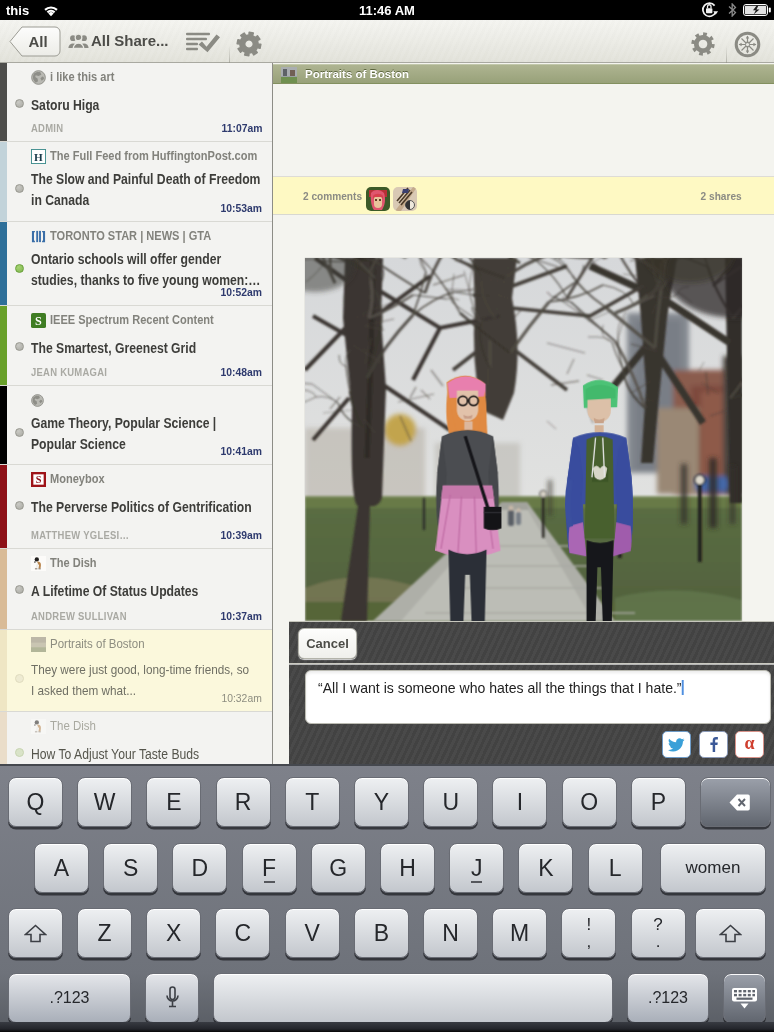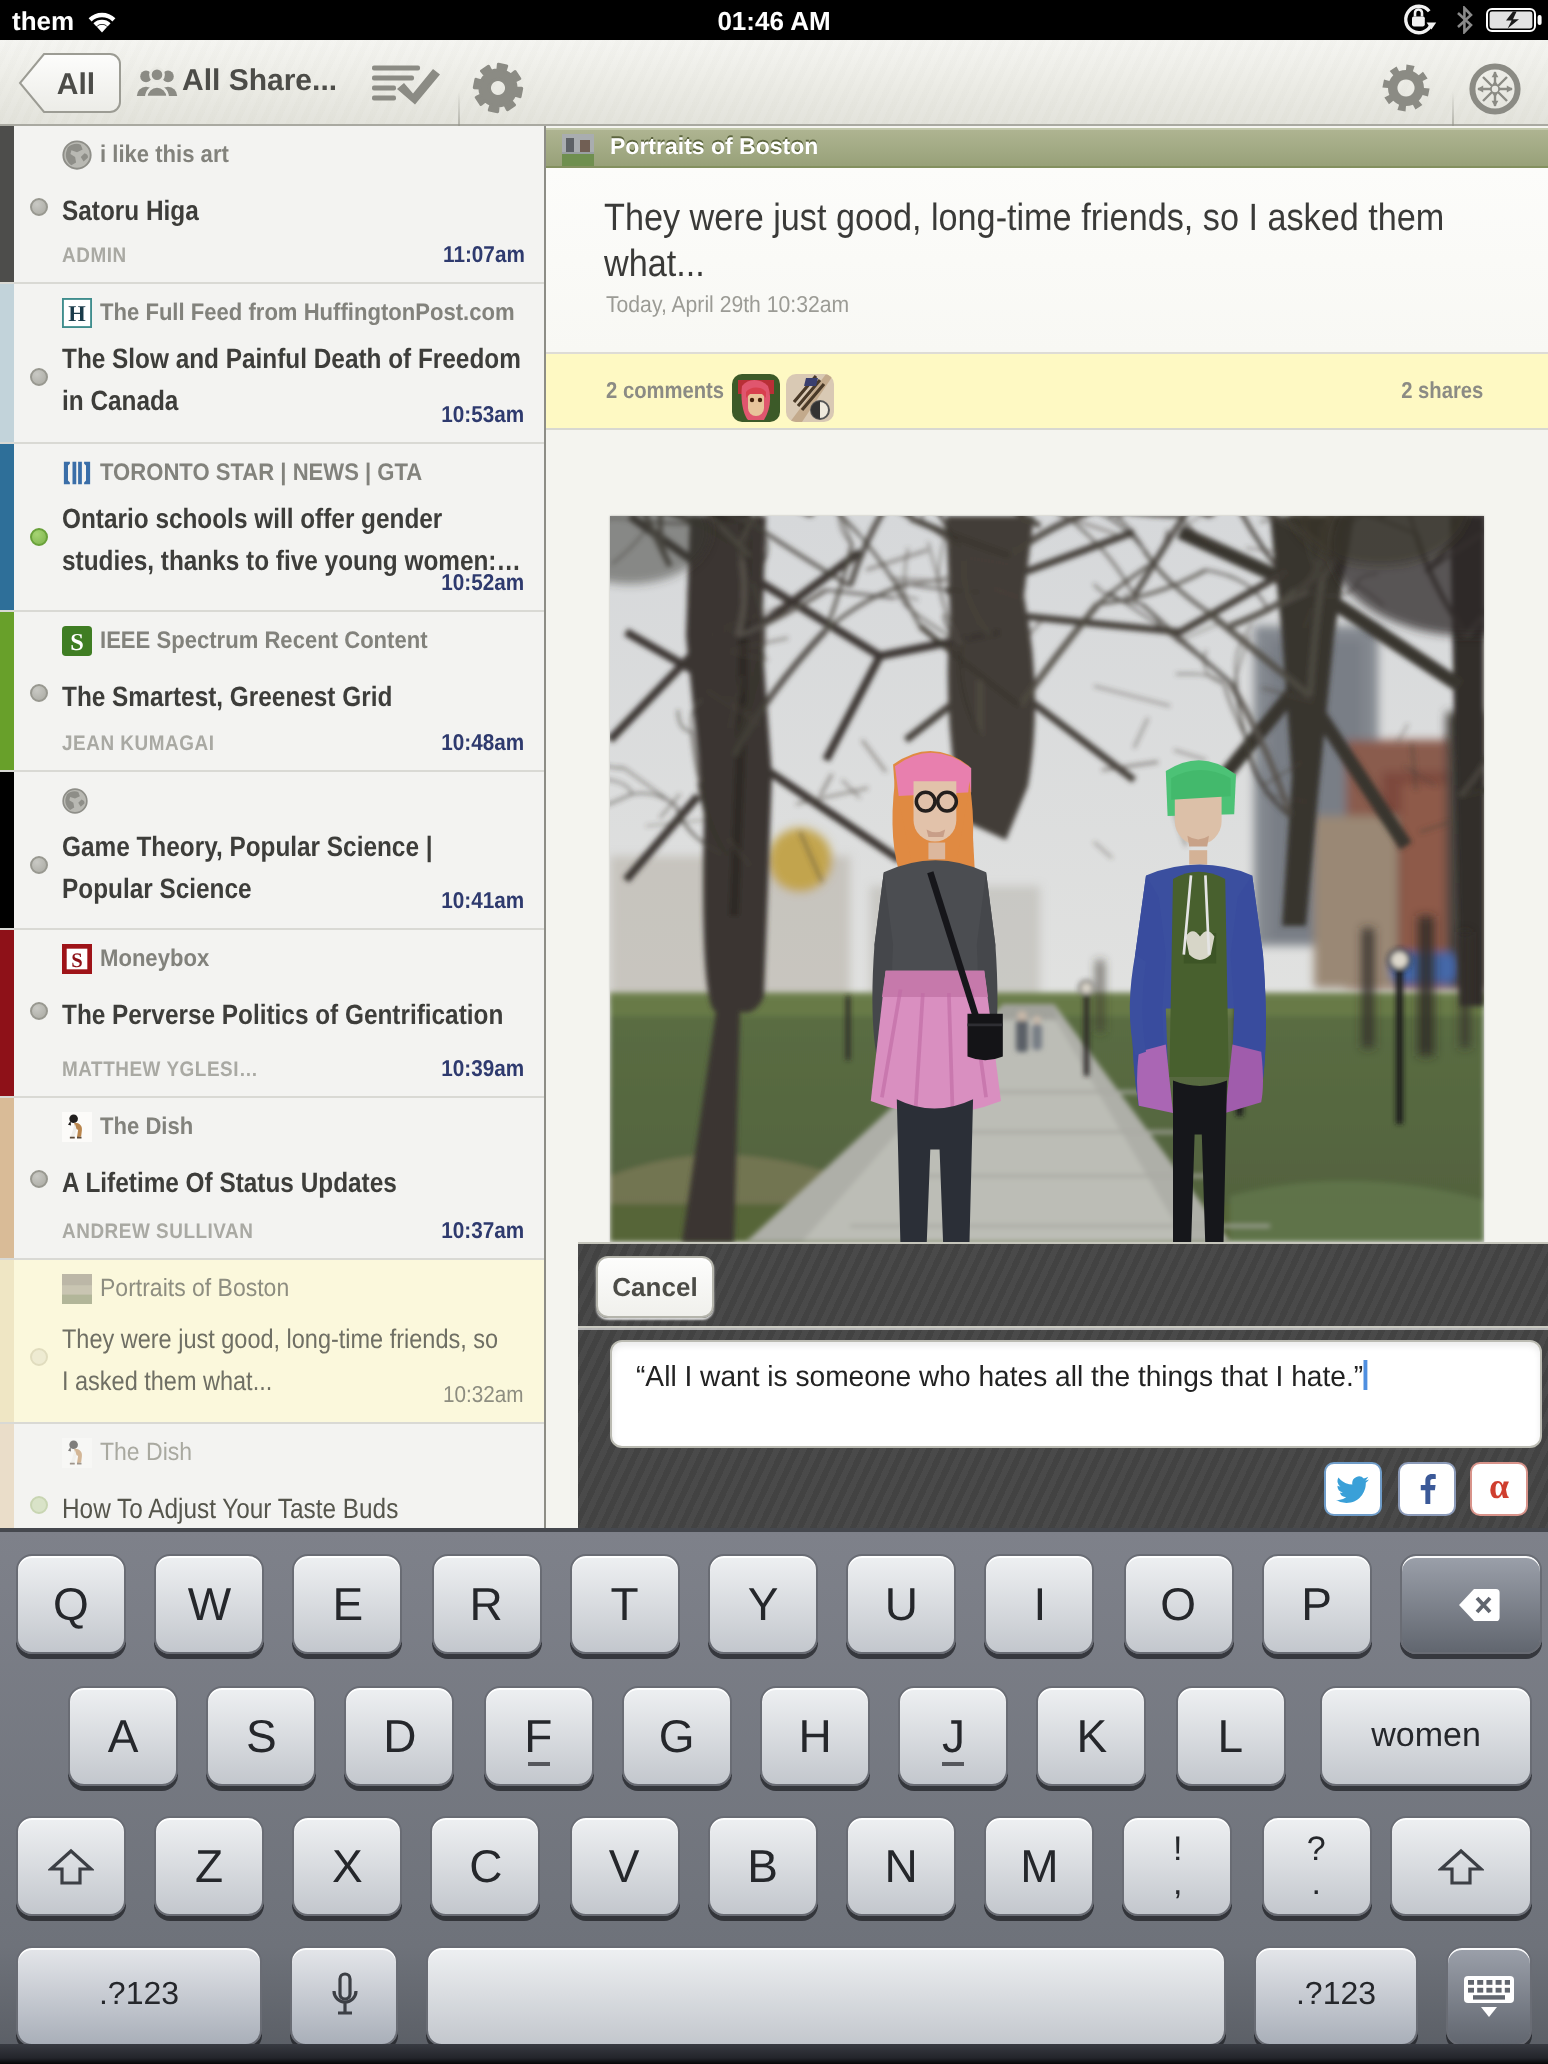"them" div.abs { text: them -> this }
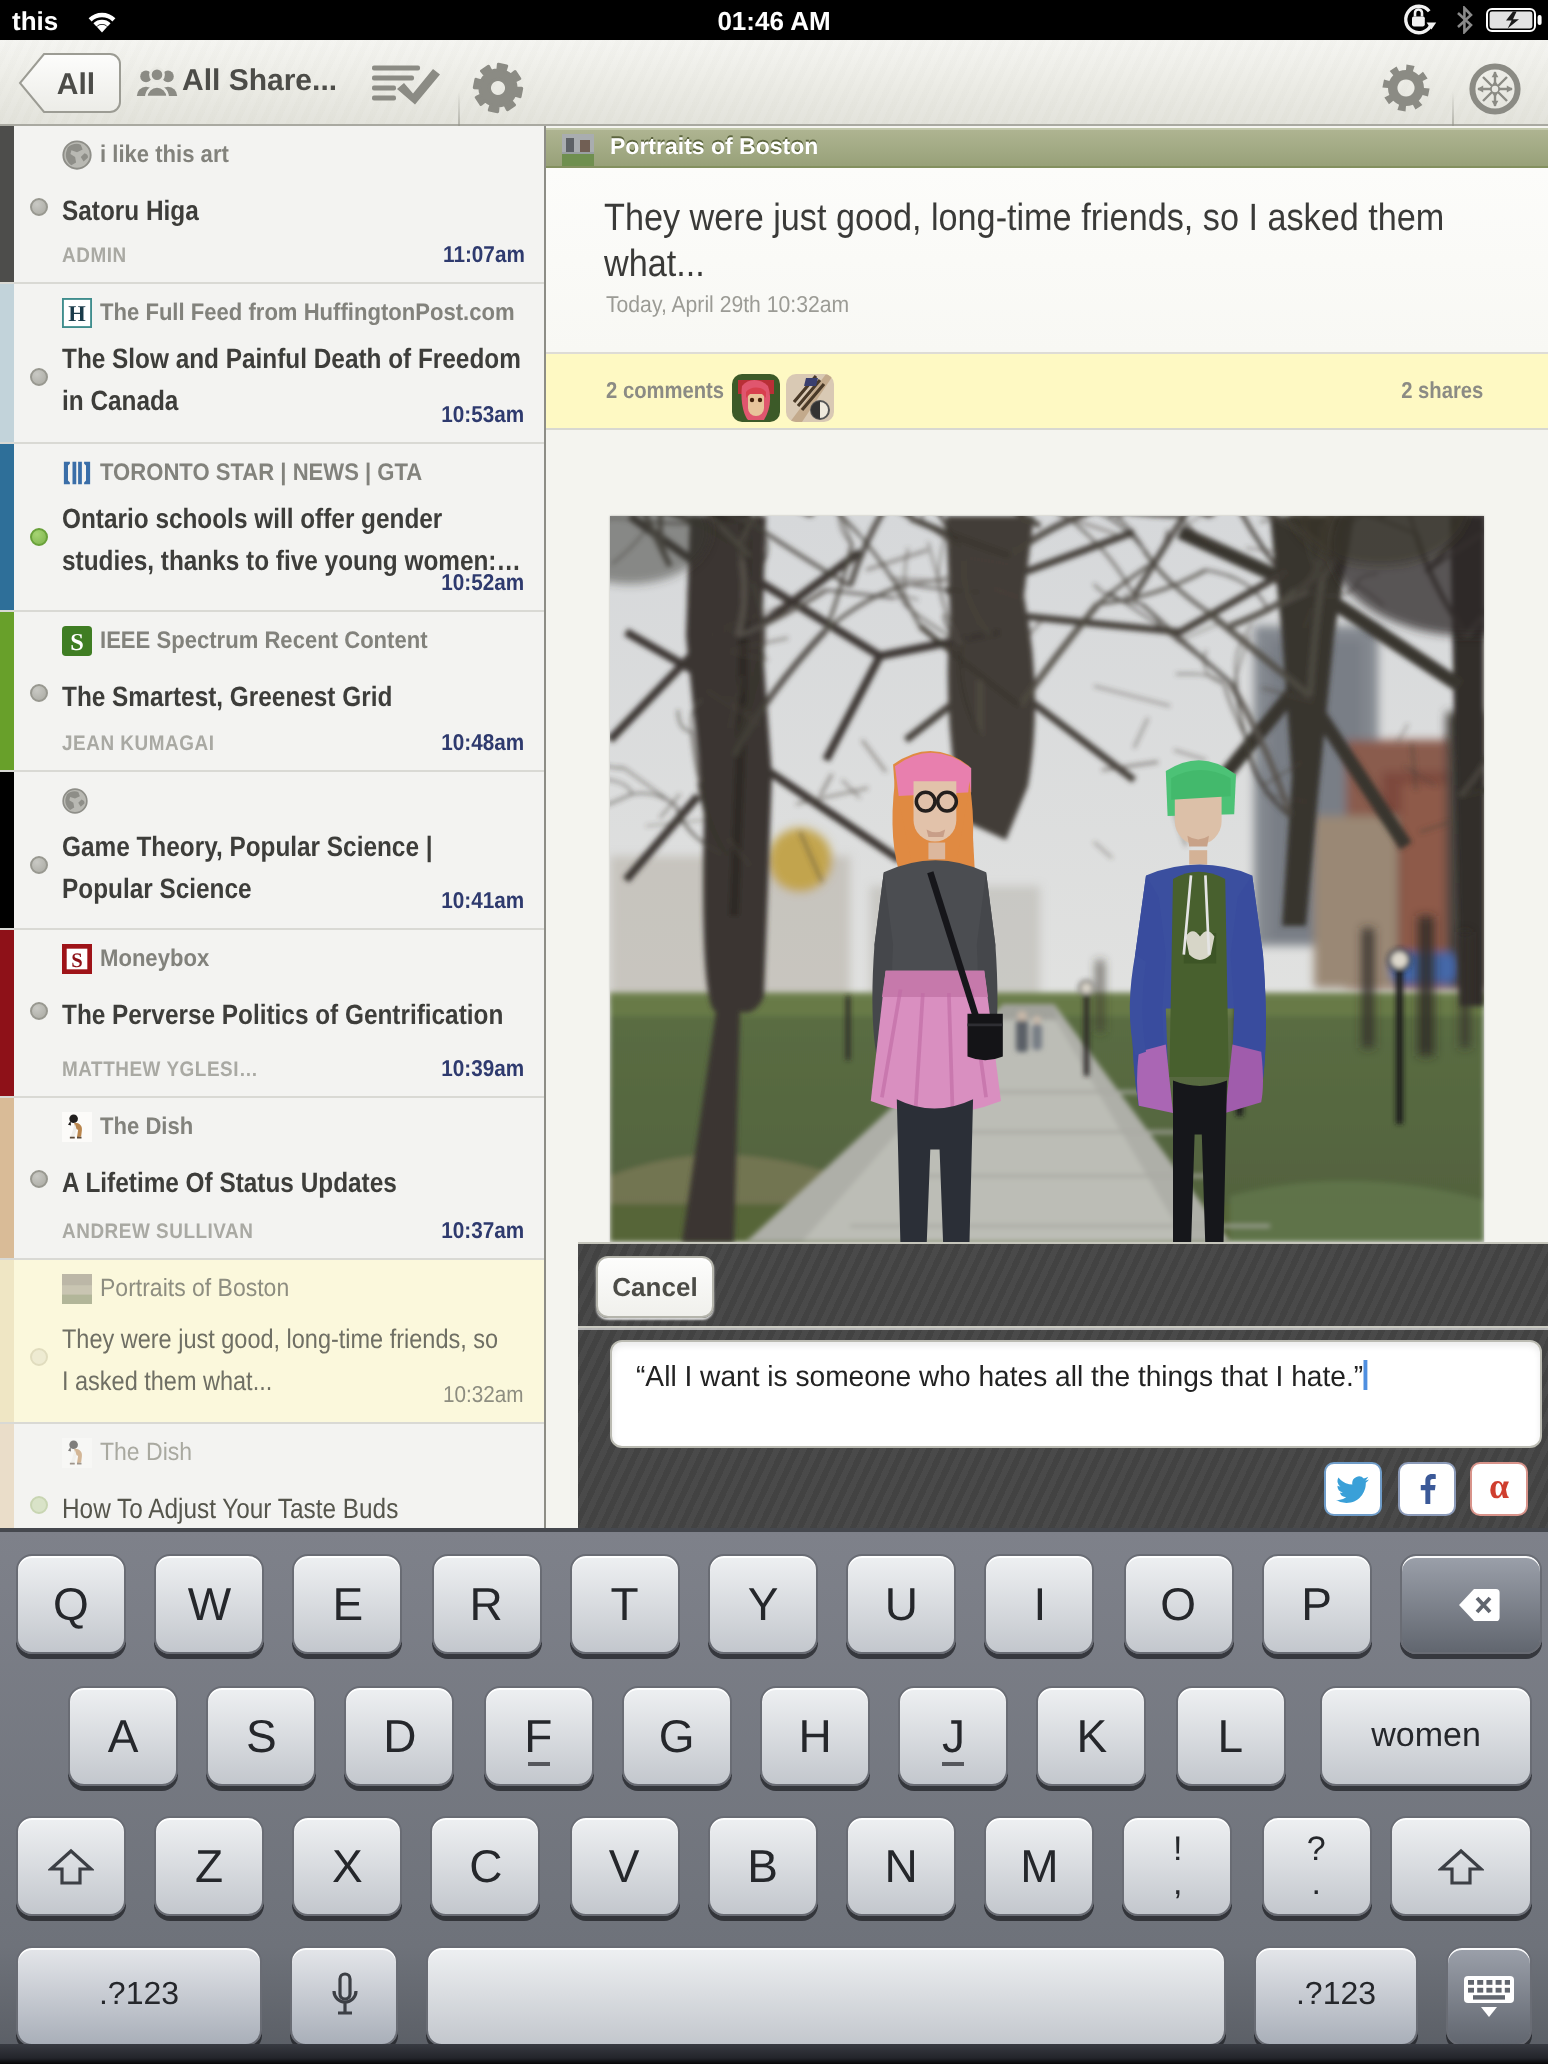"01:46 AM" div.abs { text: 01:46 -> 11:46 }
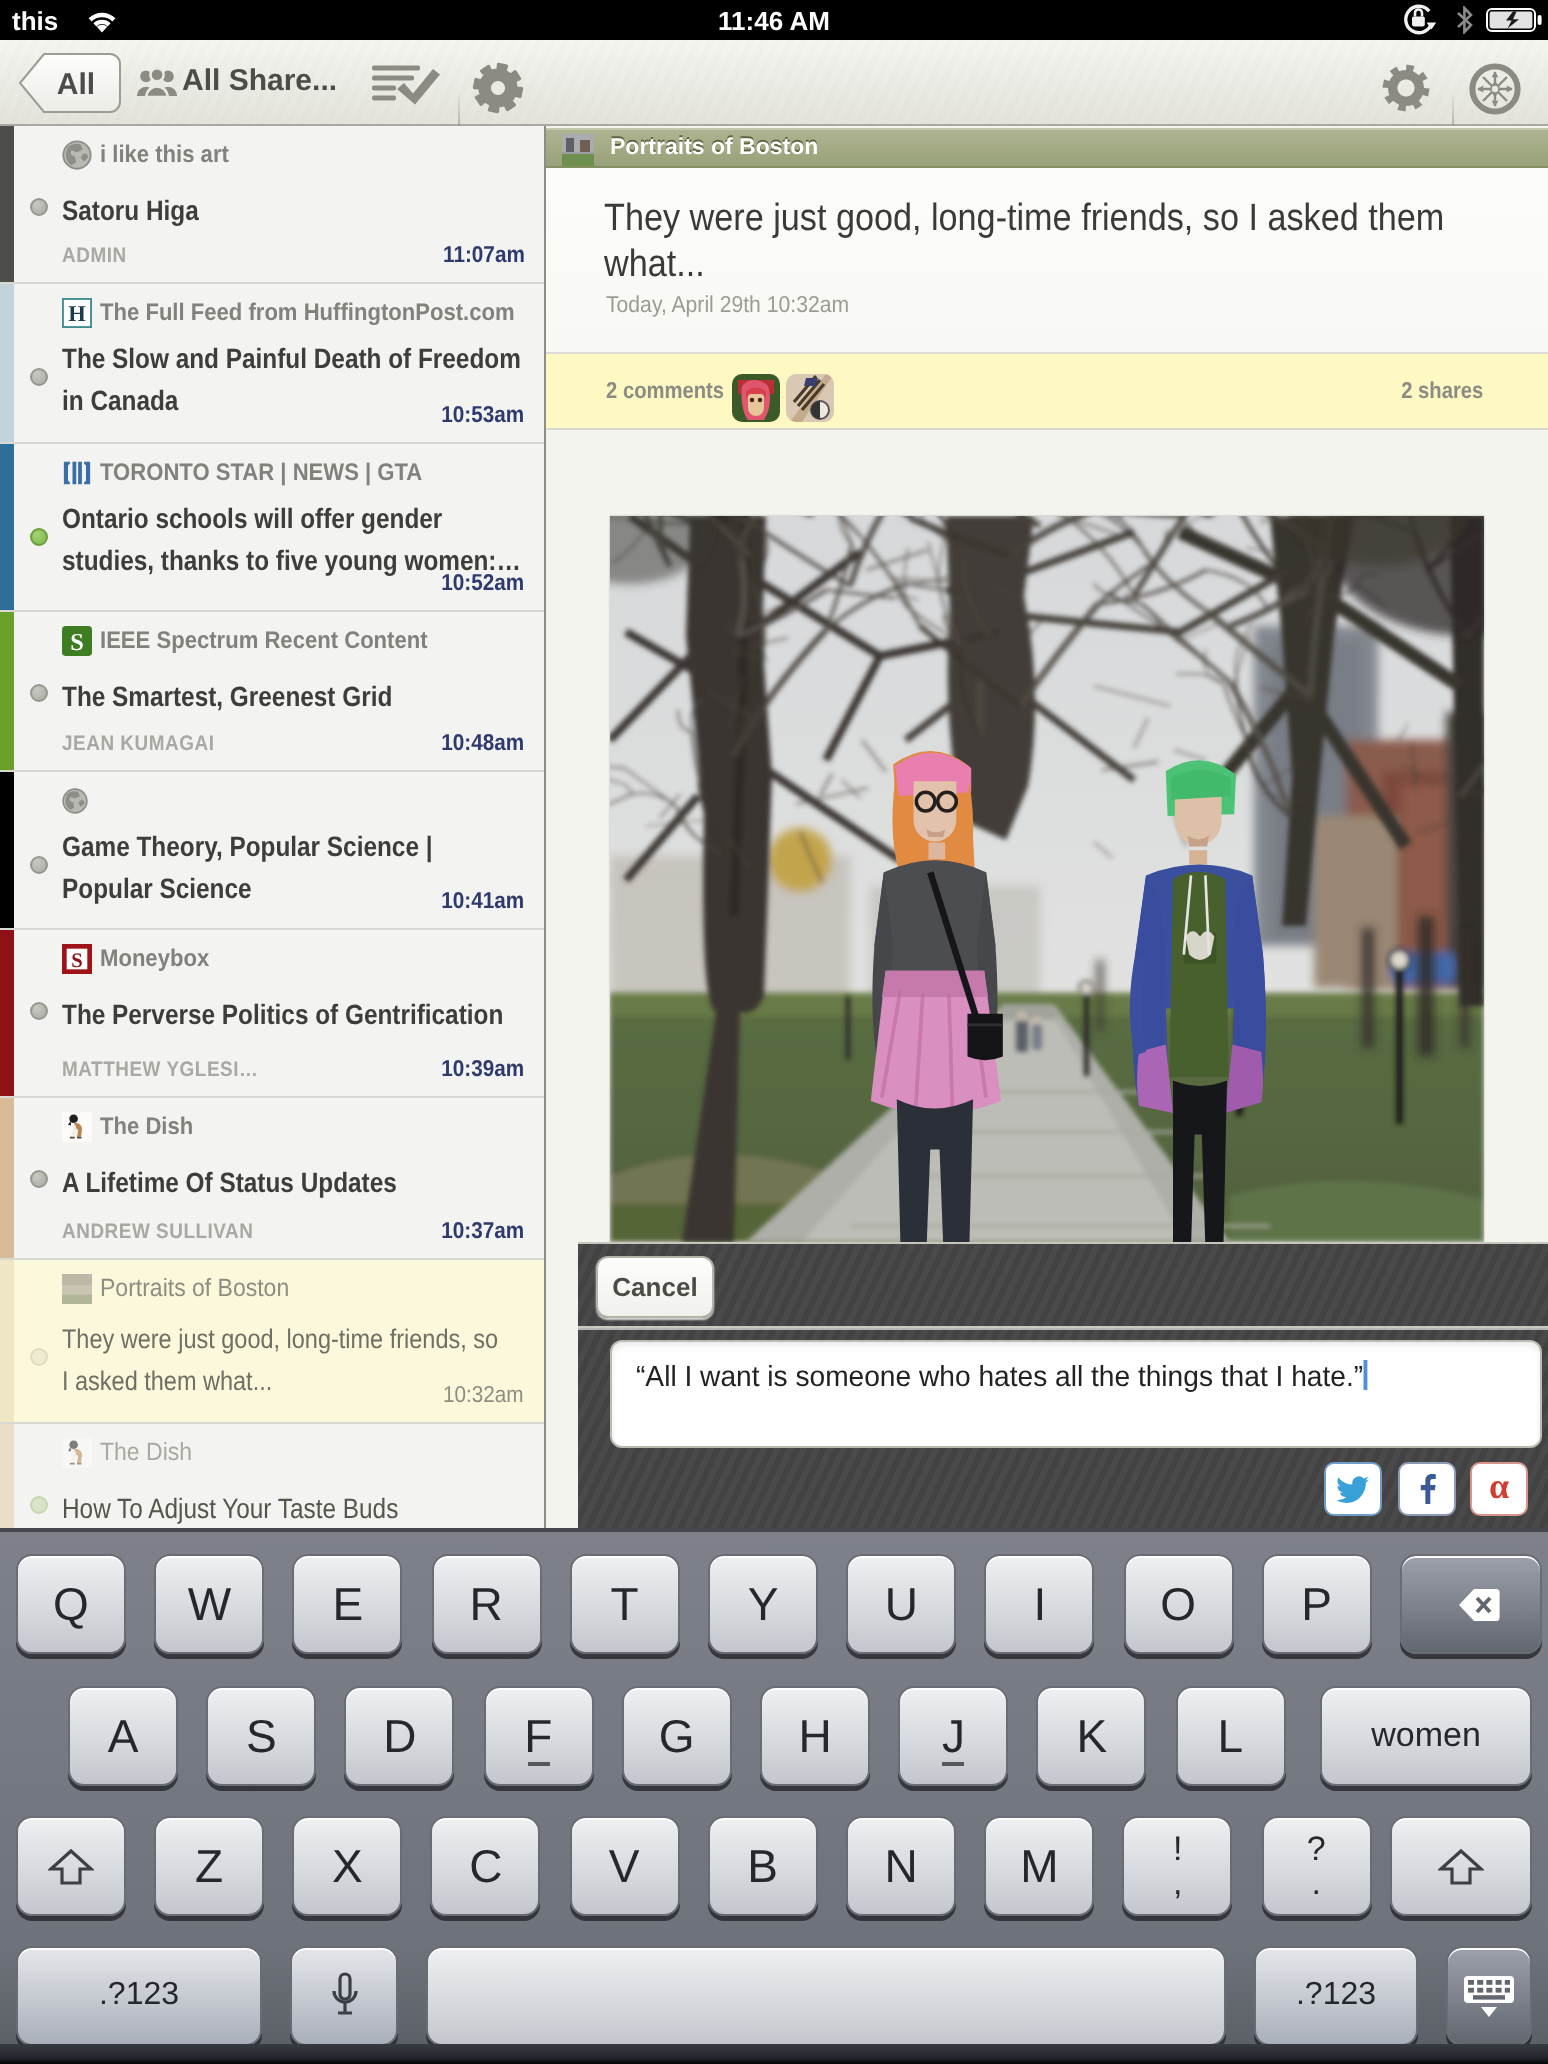"They were just good, long-time friends, so I" div.abs { html: <div> <div>They were just good, long-time friends, so I asked them<br>what...</div> <div>Today, April 29th 10:32am</div> </div> -> none }
